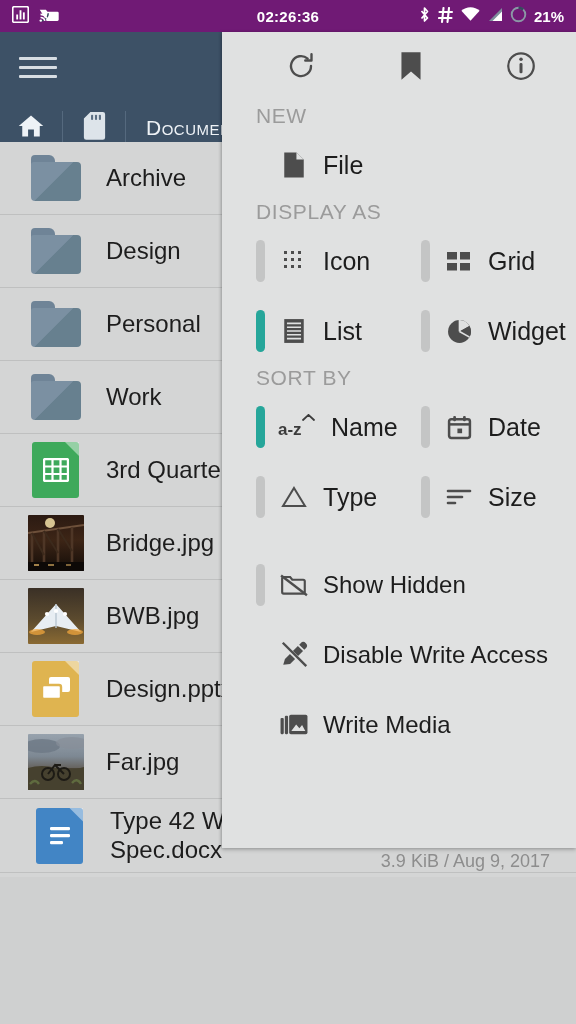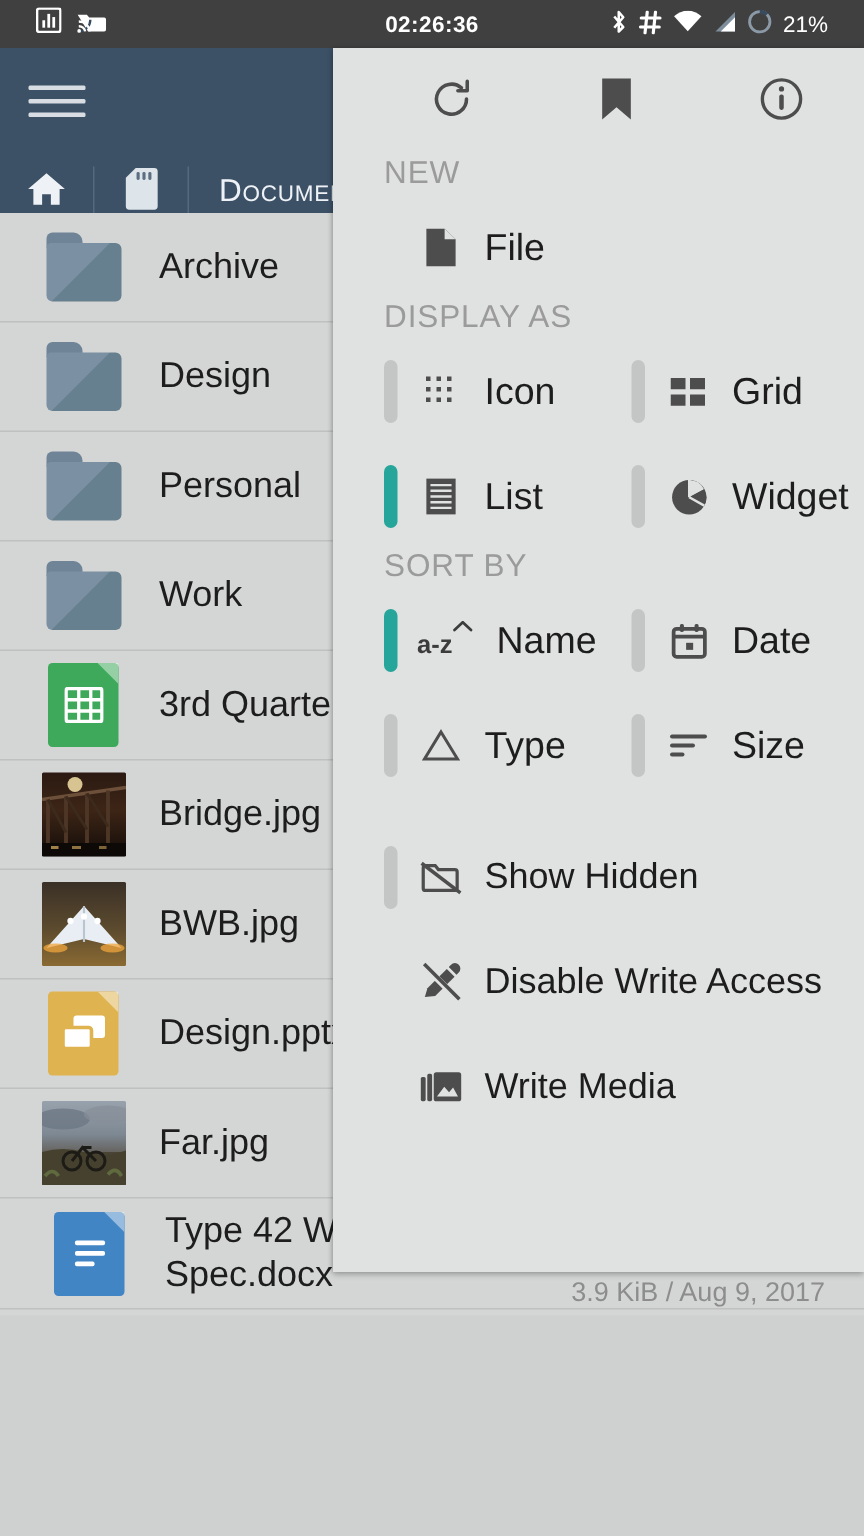"02:26:36" .statusbar { background: #404040 -> #701a75; padding: 0 24px -> 0 12px }
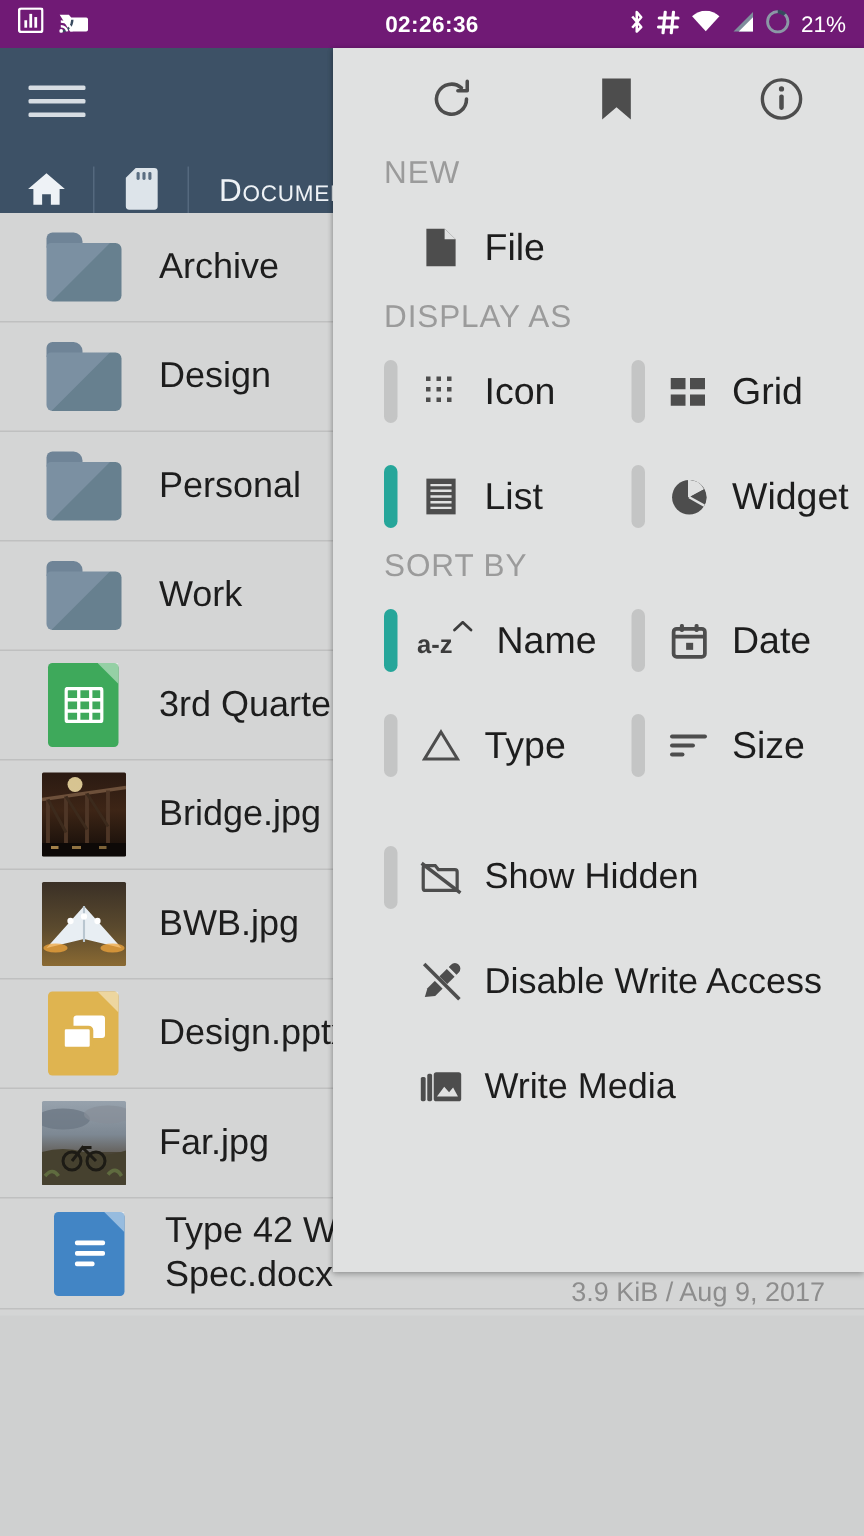"21%" .sb-right .pct { font-weight: normal -> bold }
